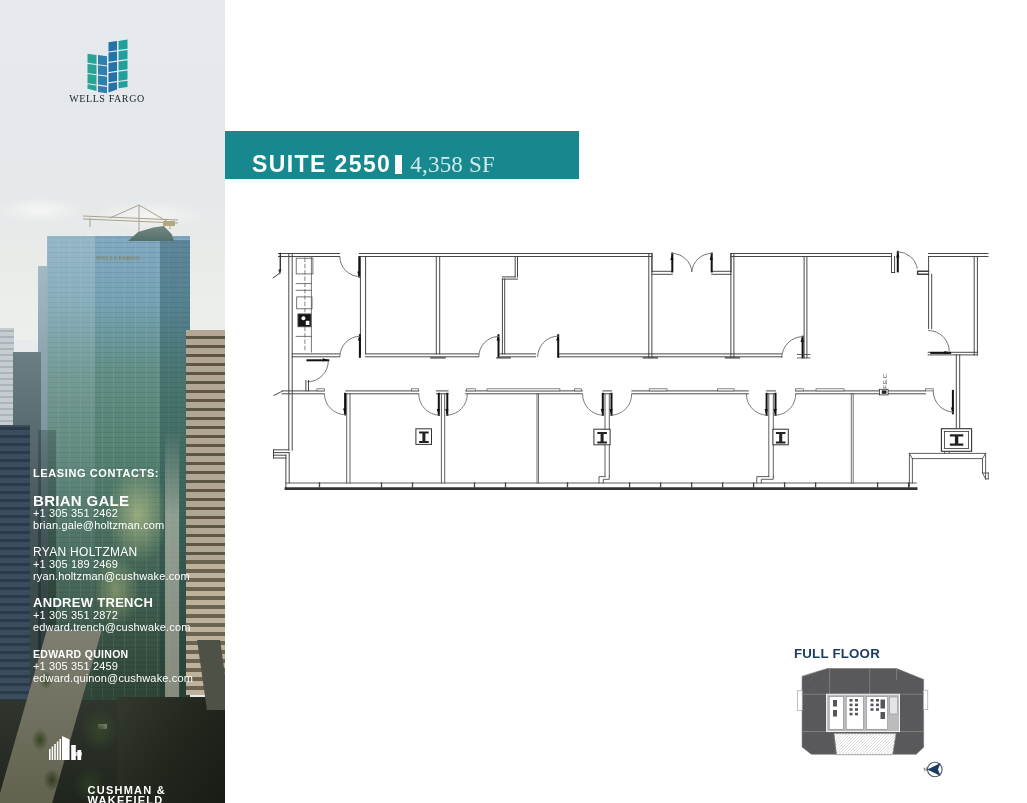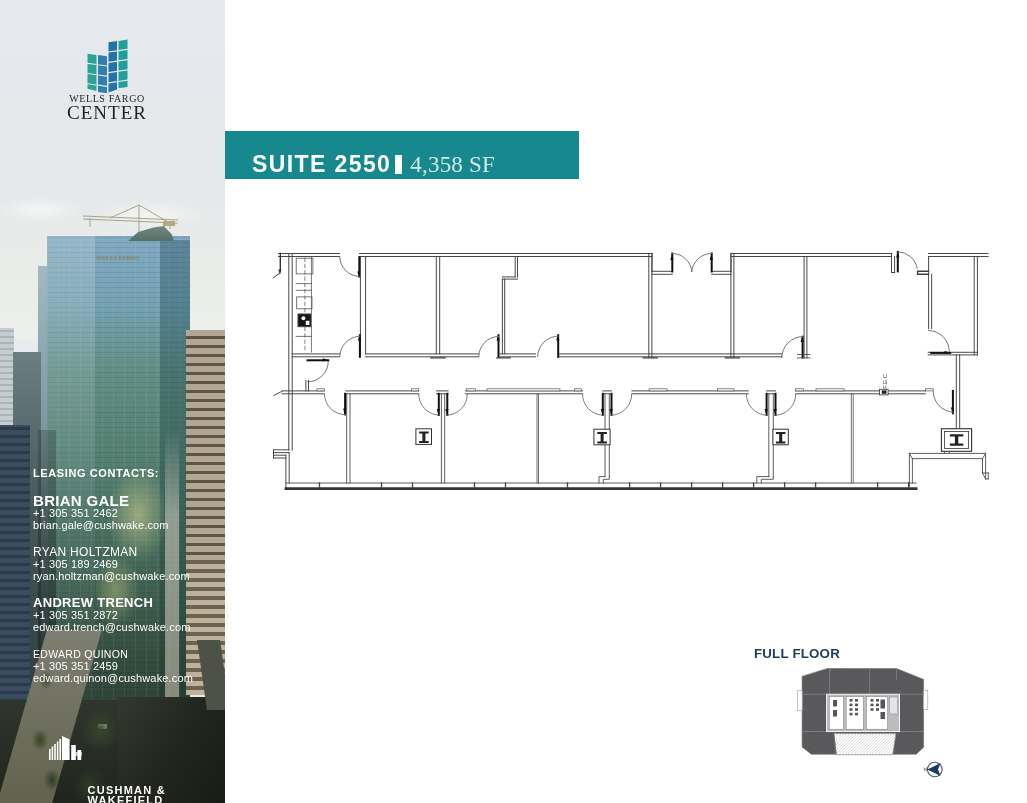"CENTER" div.abs { html: <div>CENTER</div> -> none }
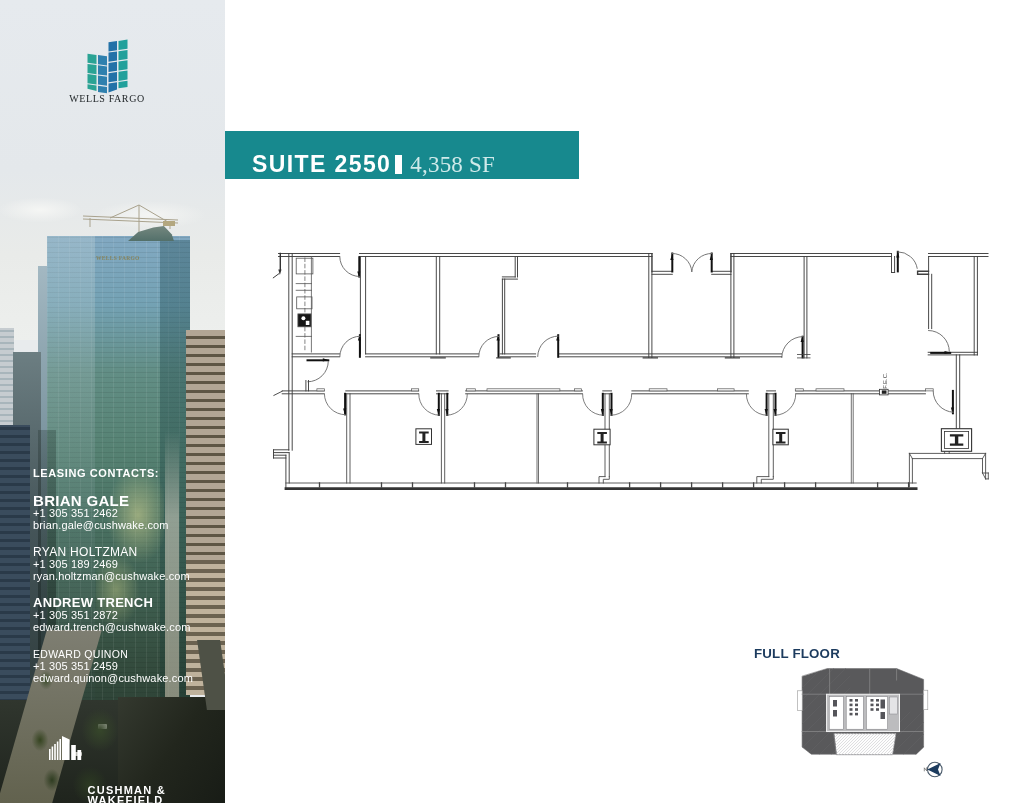"brian.gale@cushwake.com" div { text: brian.gale@cushwake.com -> brian.gale@holtzman.com }
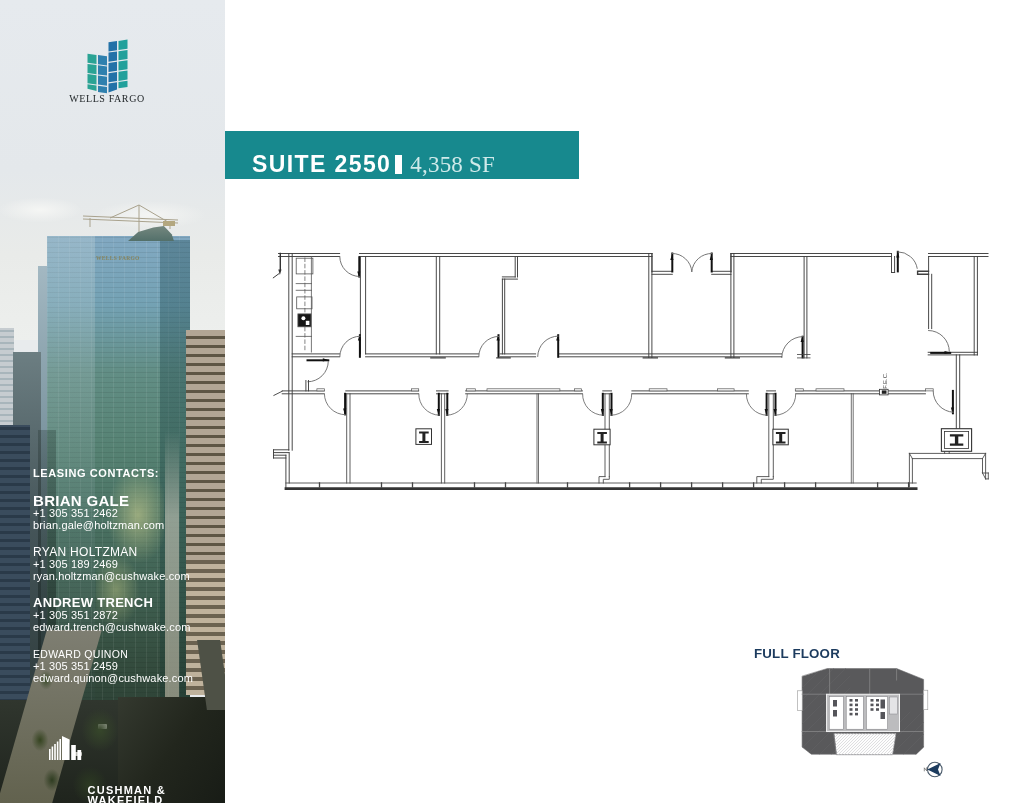"EDWARD QUINON" div { font-weight: normal -> bold }
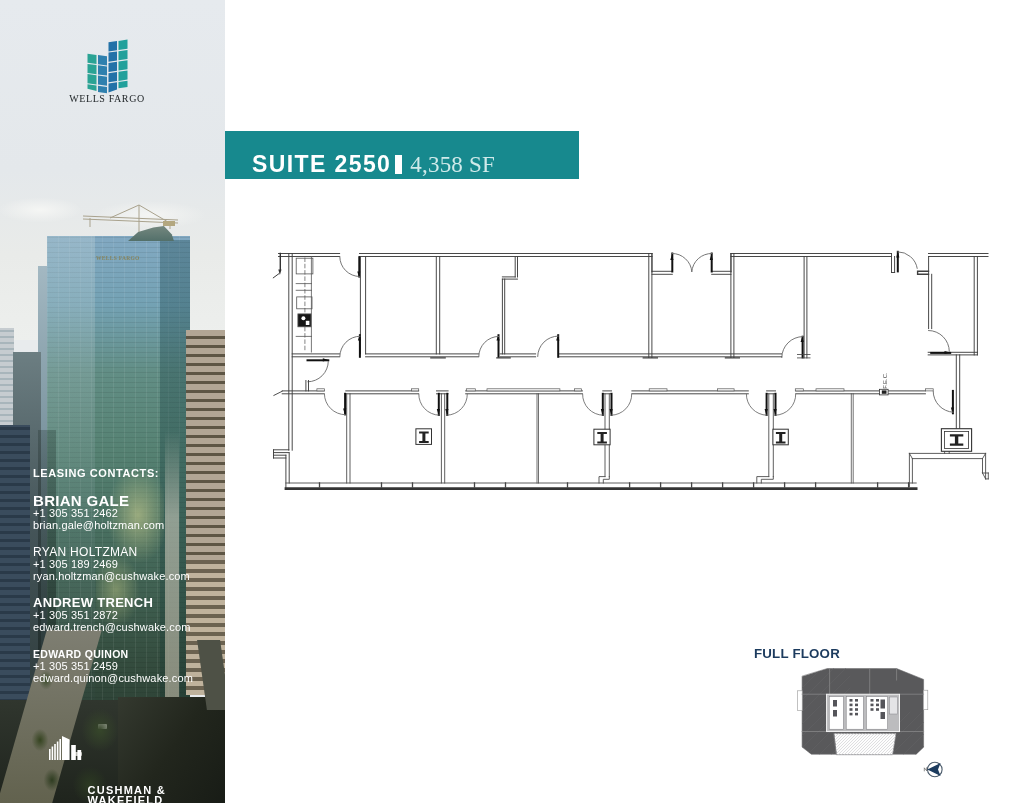"FULL FLOOR" div.abs { left: 754px -> 794px }
